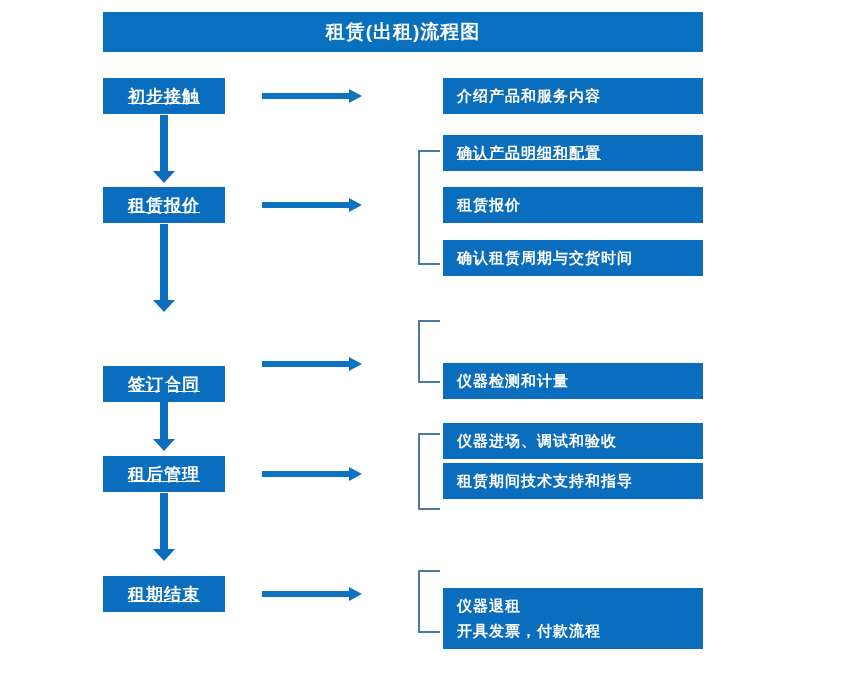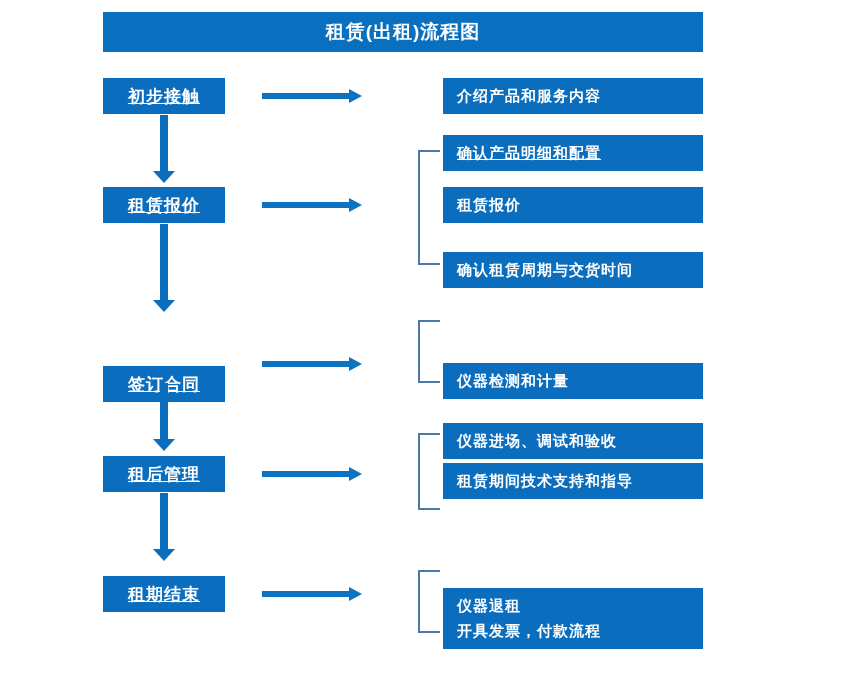"确认租赁周期与交货时间" div.box { top: 252px -> 240px }
